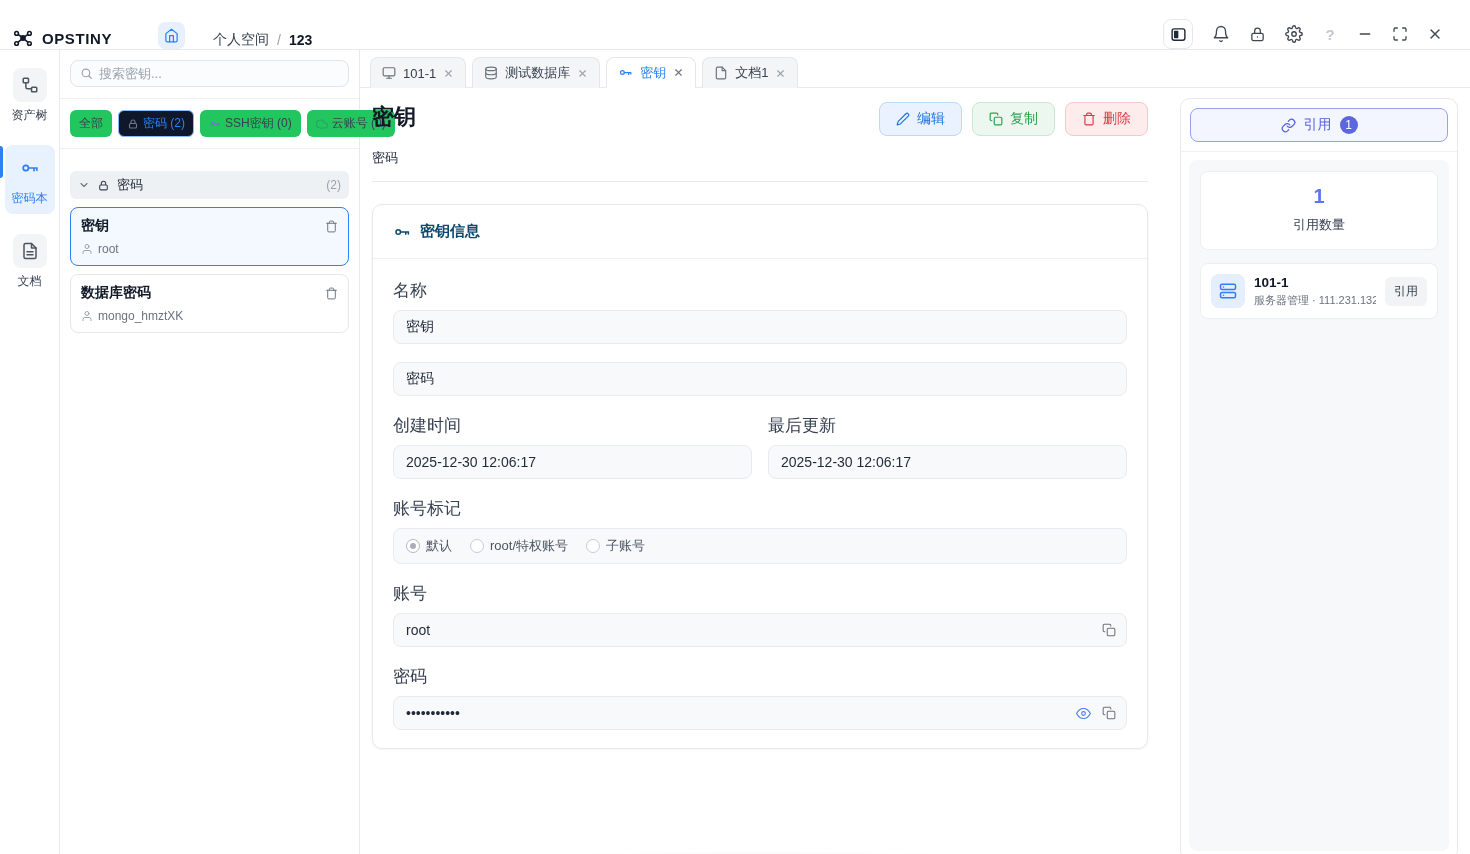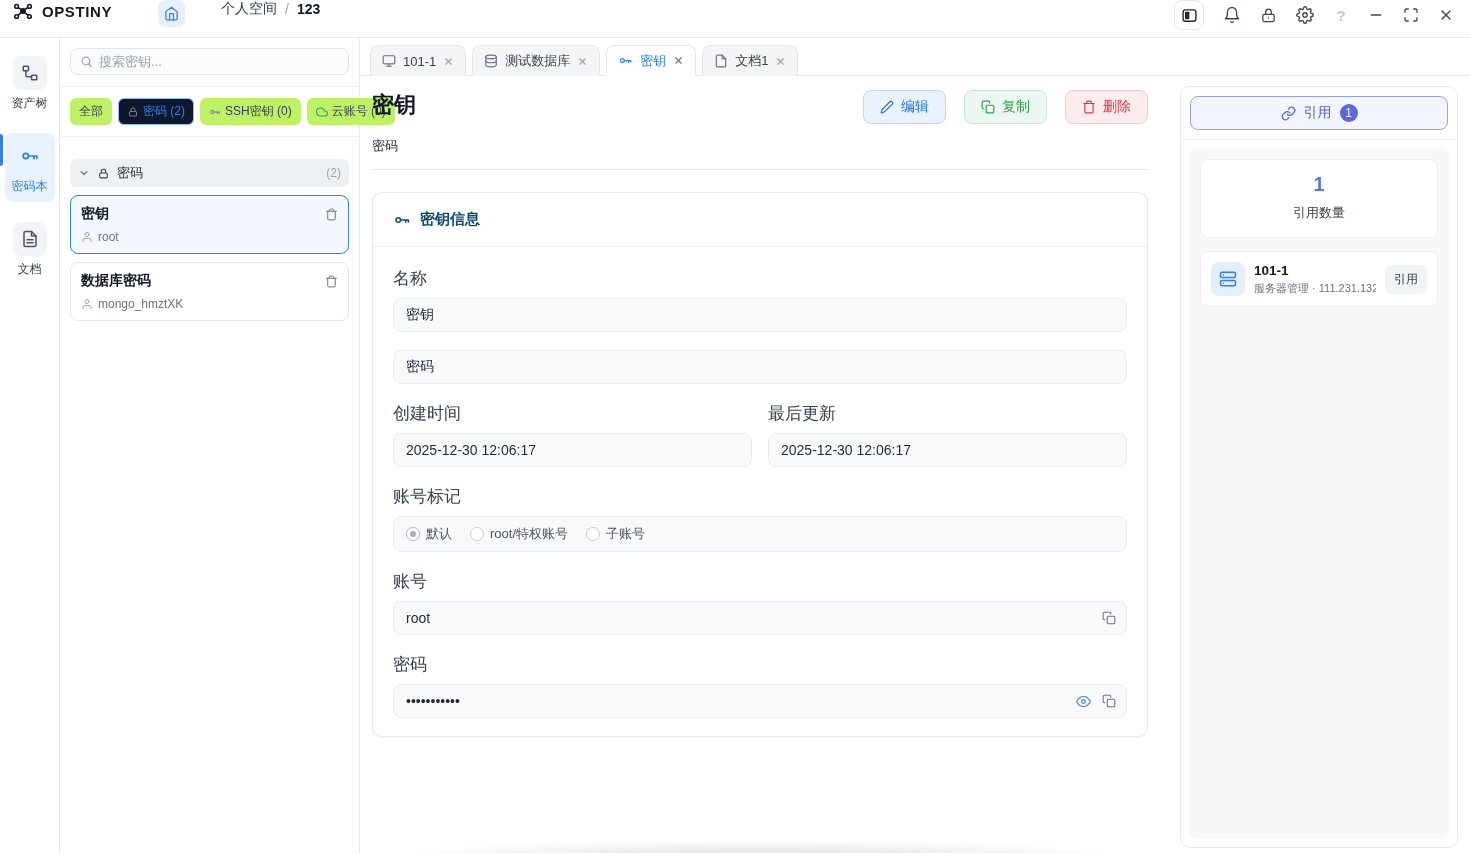"OPSTINY" .titlebar { align-items: flex-start -> flex-end; height: 38px -> 50px; padding: 0 16px 0 12px -> 0 27px 0 12px }
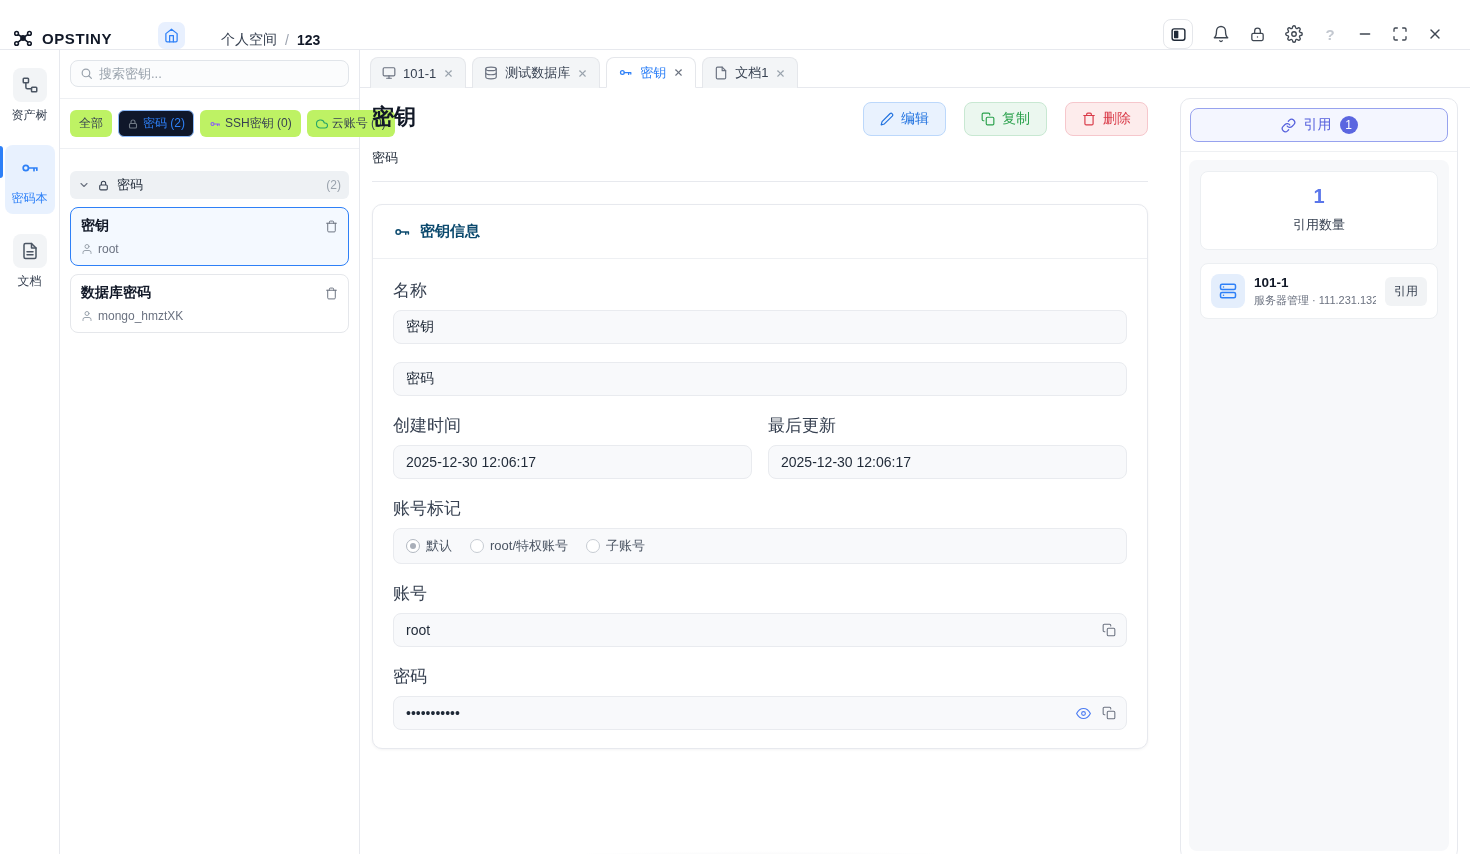"个人空间" .breadcrumb { margin-left: 36px -> 28px }
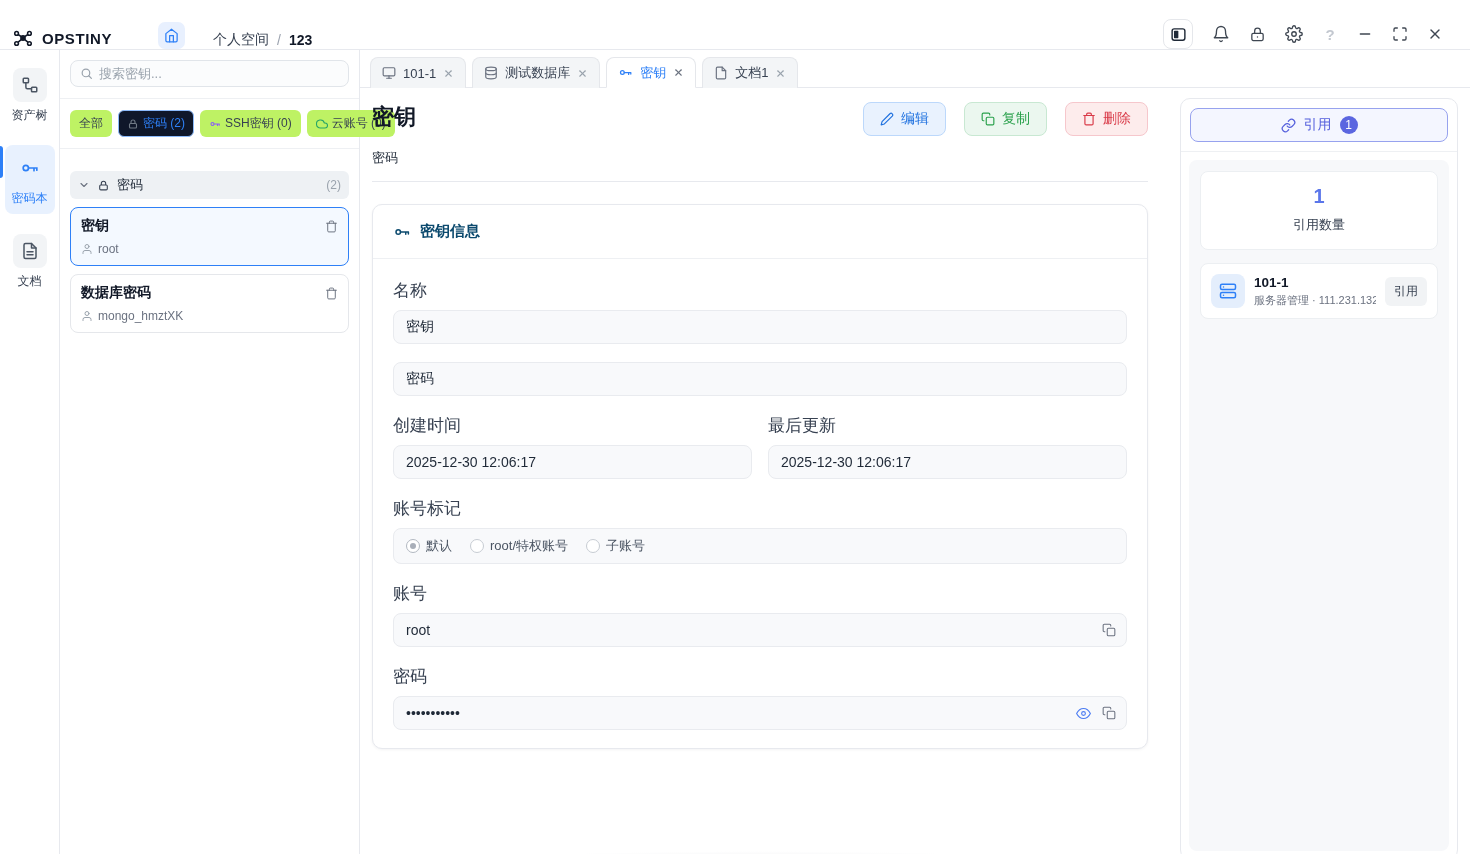"全部" .chip { background: #bef264 -> #22c55e }
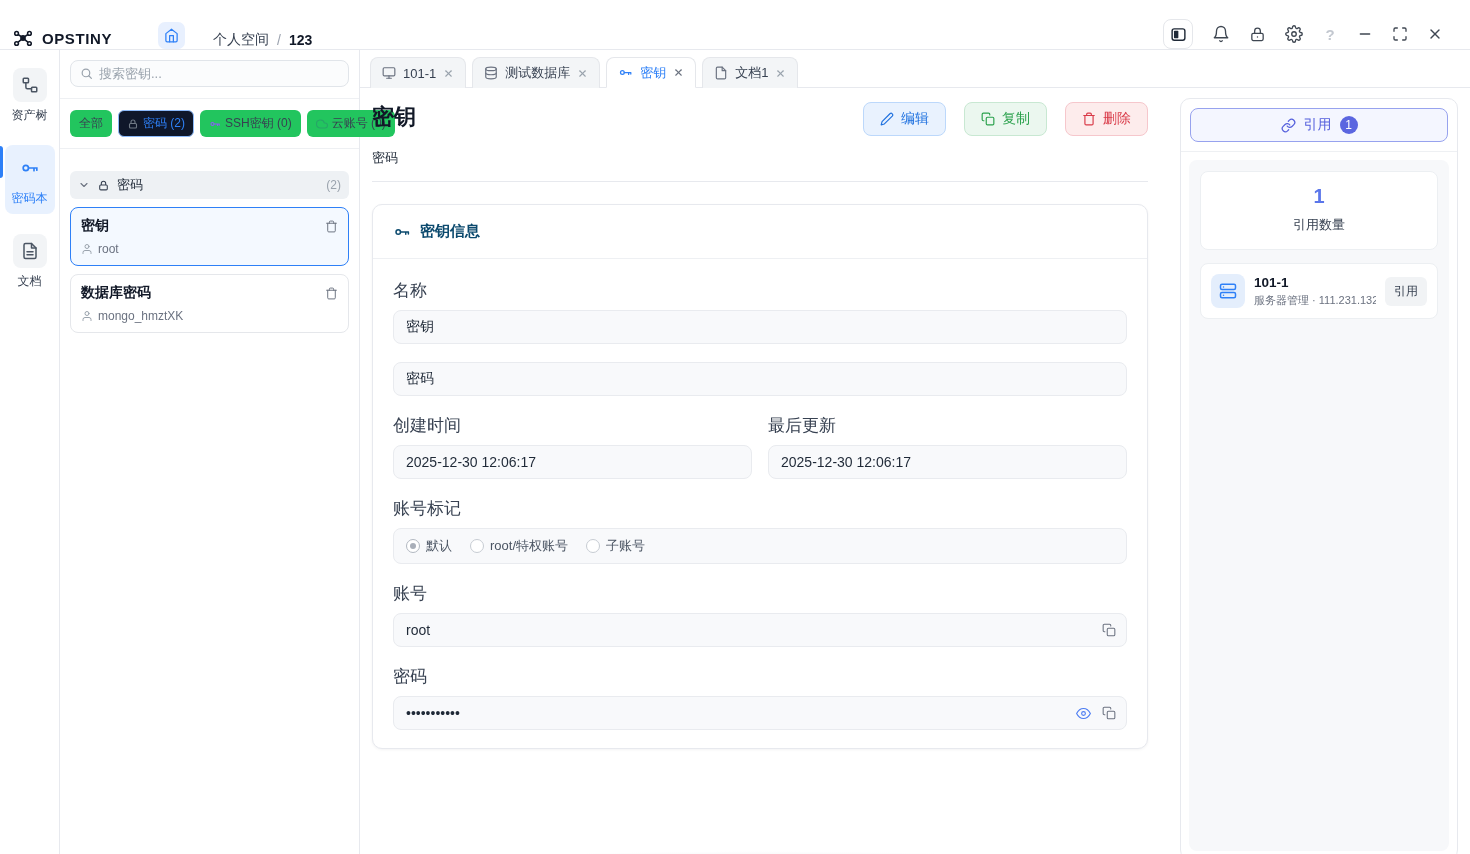"编辑" .actions { gap: 18px -> 10px }
